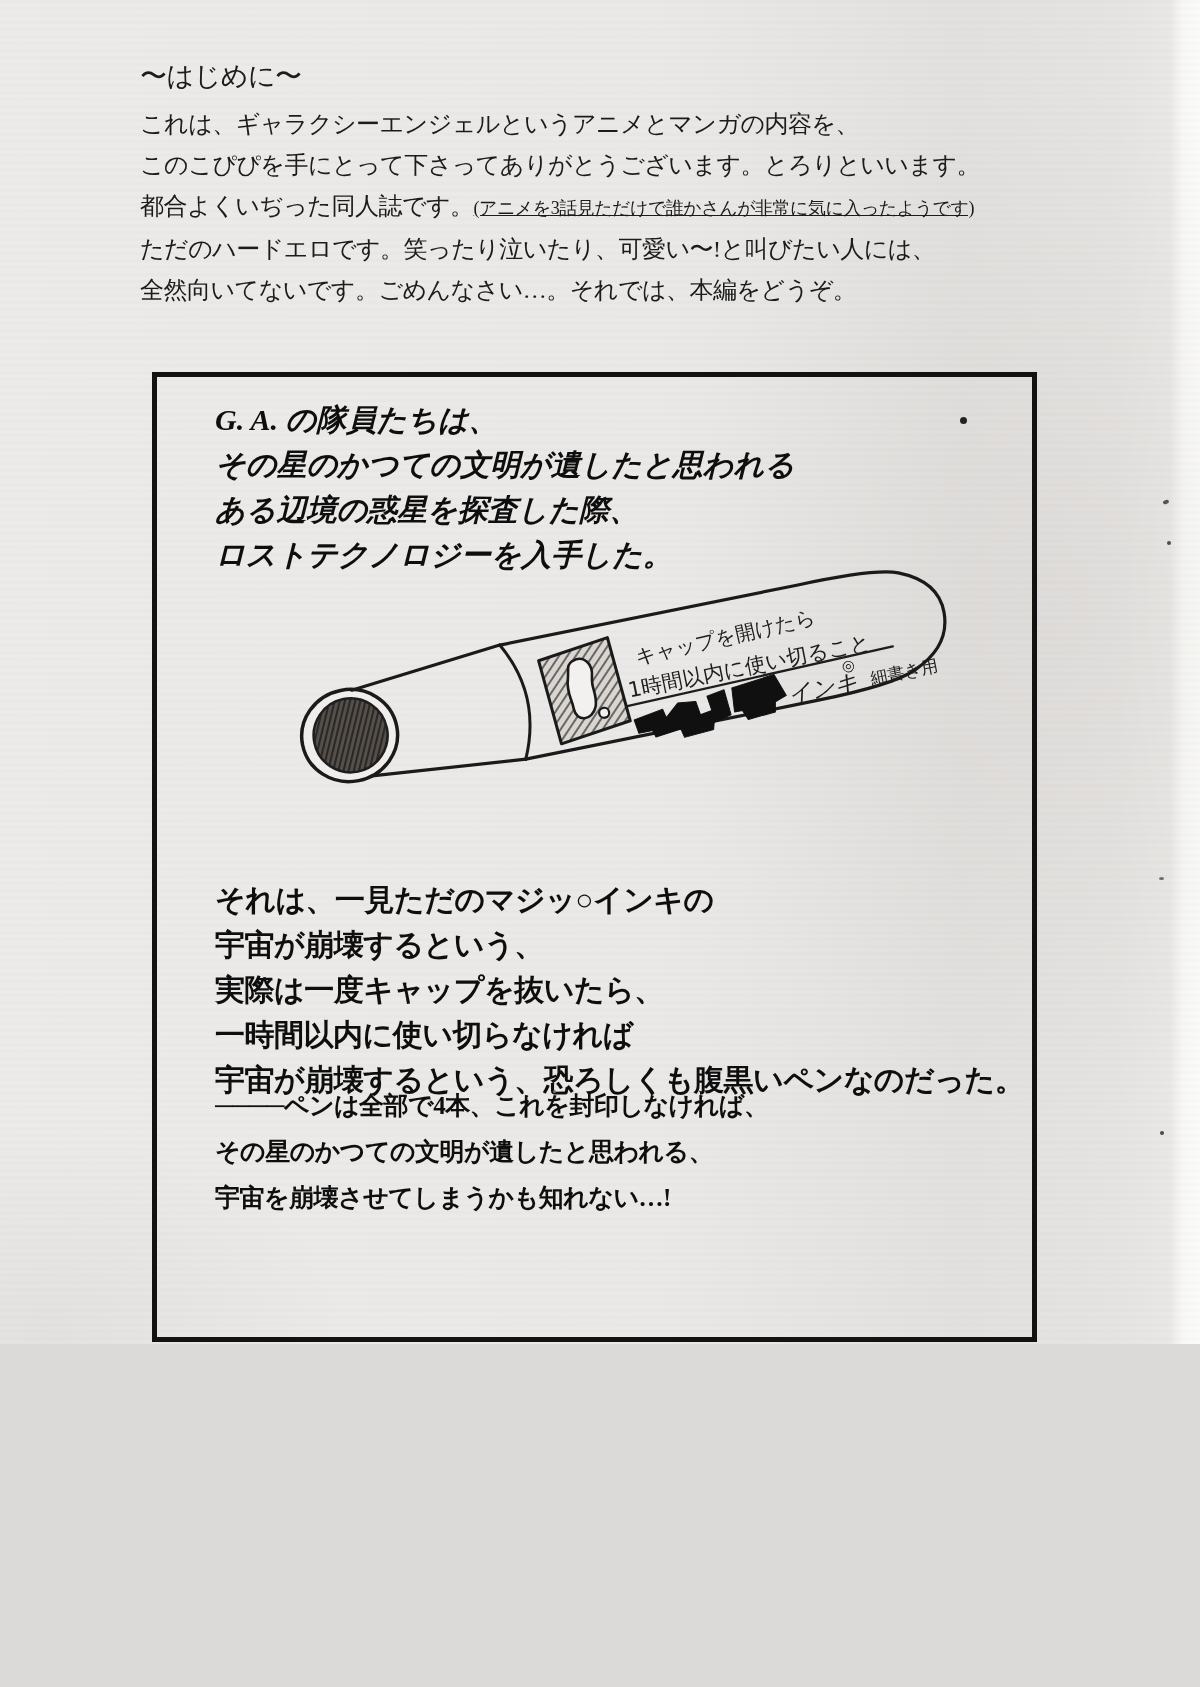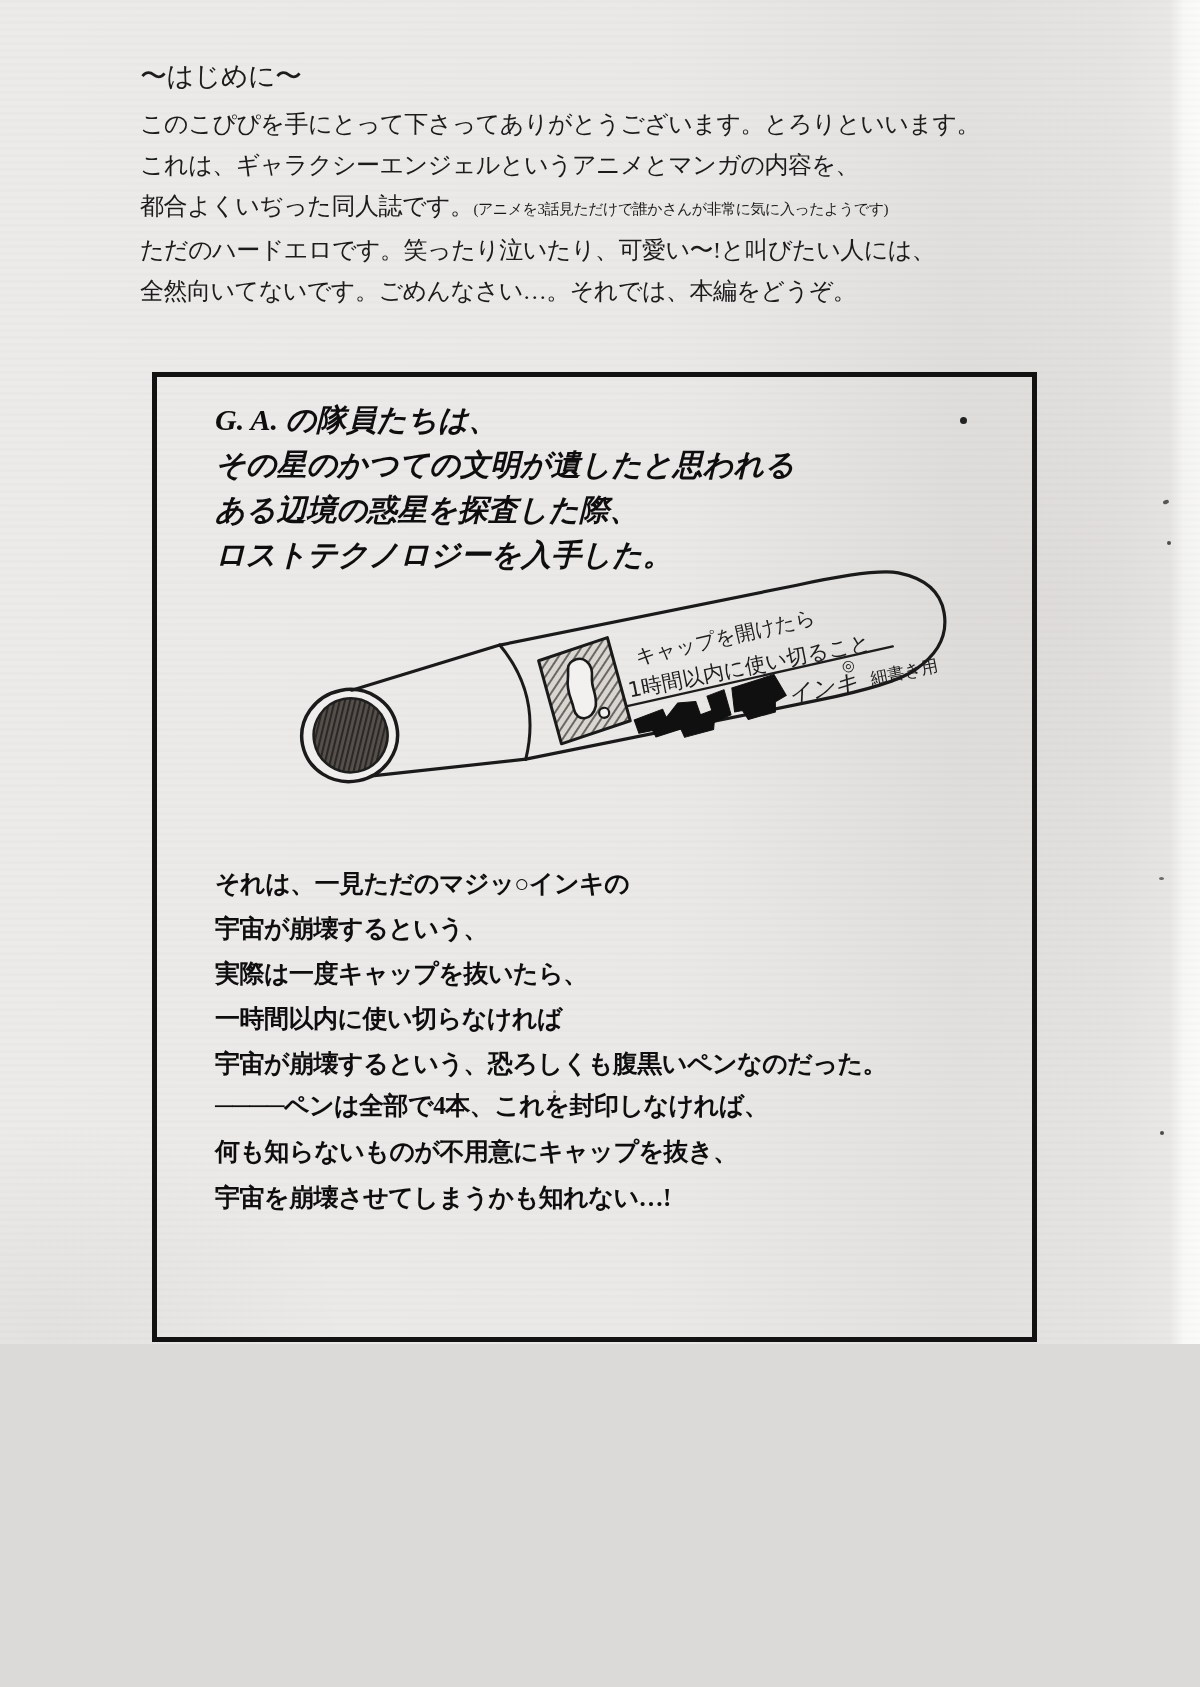"このこぴぴを手にとって下さってありがとうございます。とろりといいます。" div.intro-line { order: before "これは、ギャラクシーエンジェルというアニメとマンガの内容を、" -> after "これは、ギャラクシーエンジェルというアニメとマンガの内容を、" }
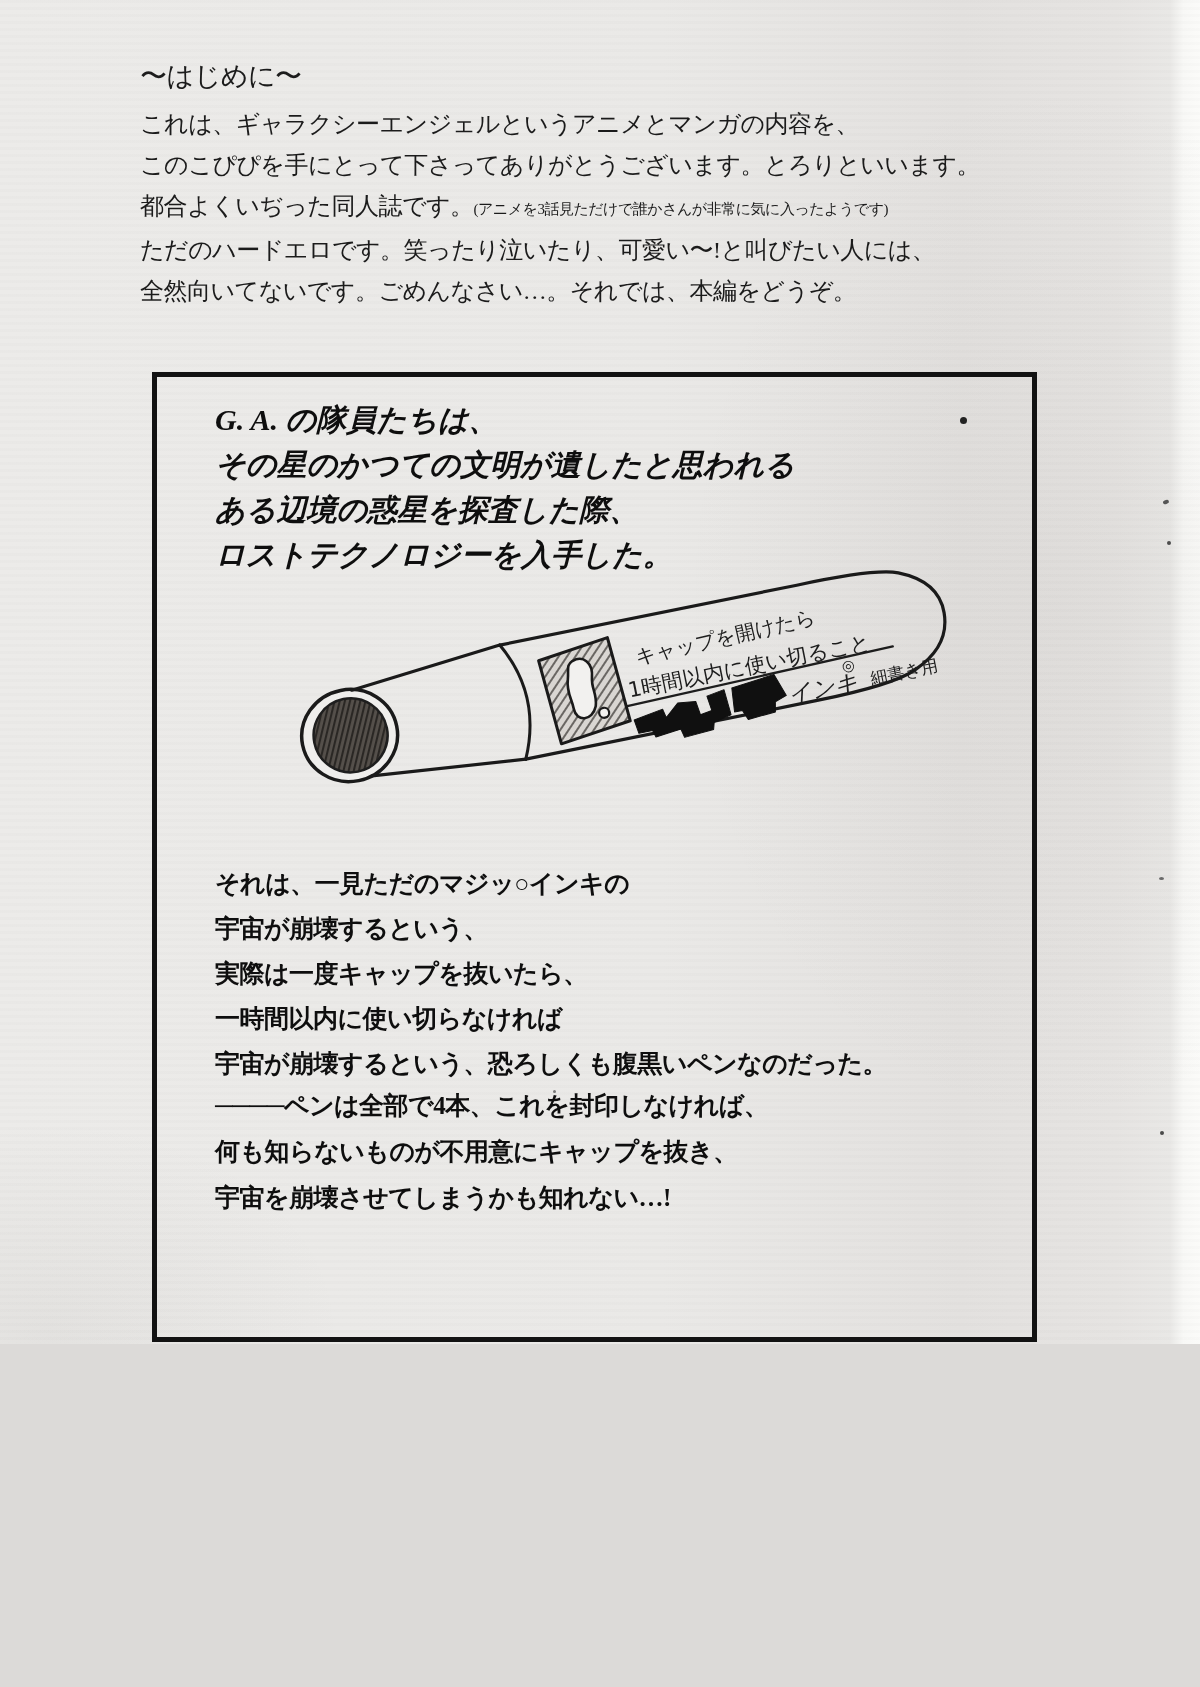"(アニメを3話見ただけで誰かさんが非常に気に入ったようです)" .intro-note { font-size: 15px -> 18px; text-decoration: none -> underline }
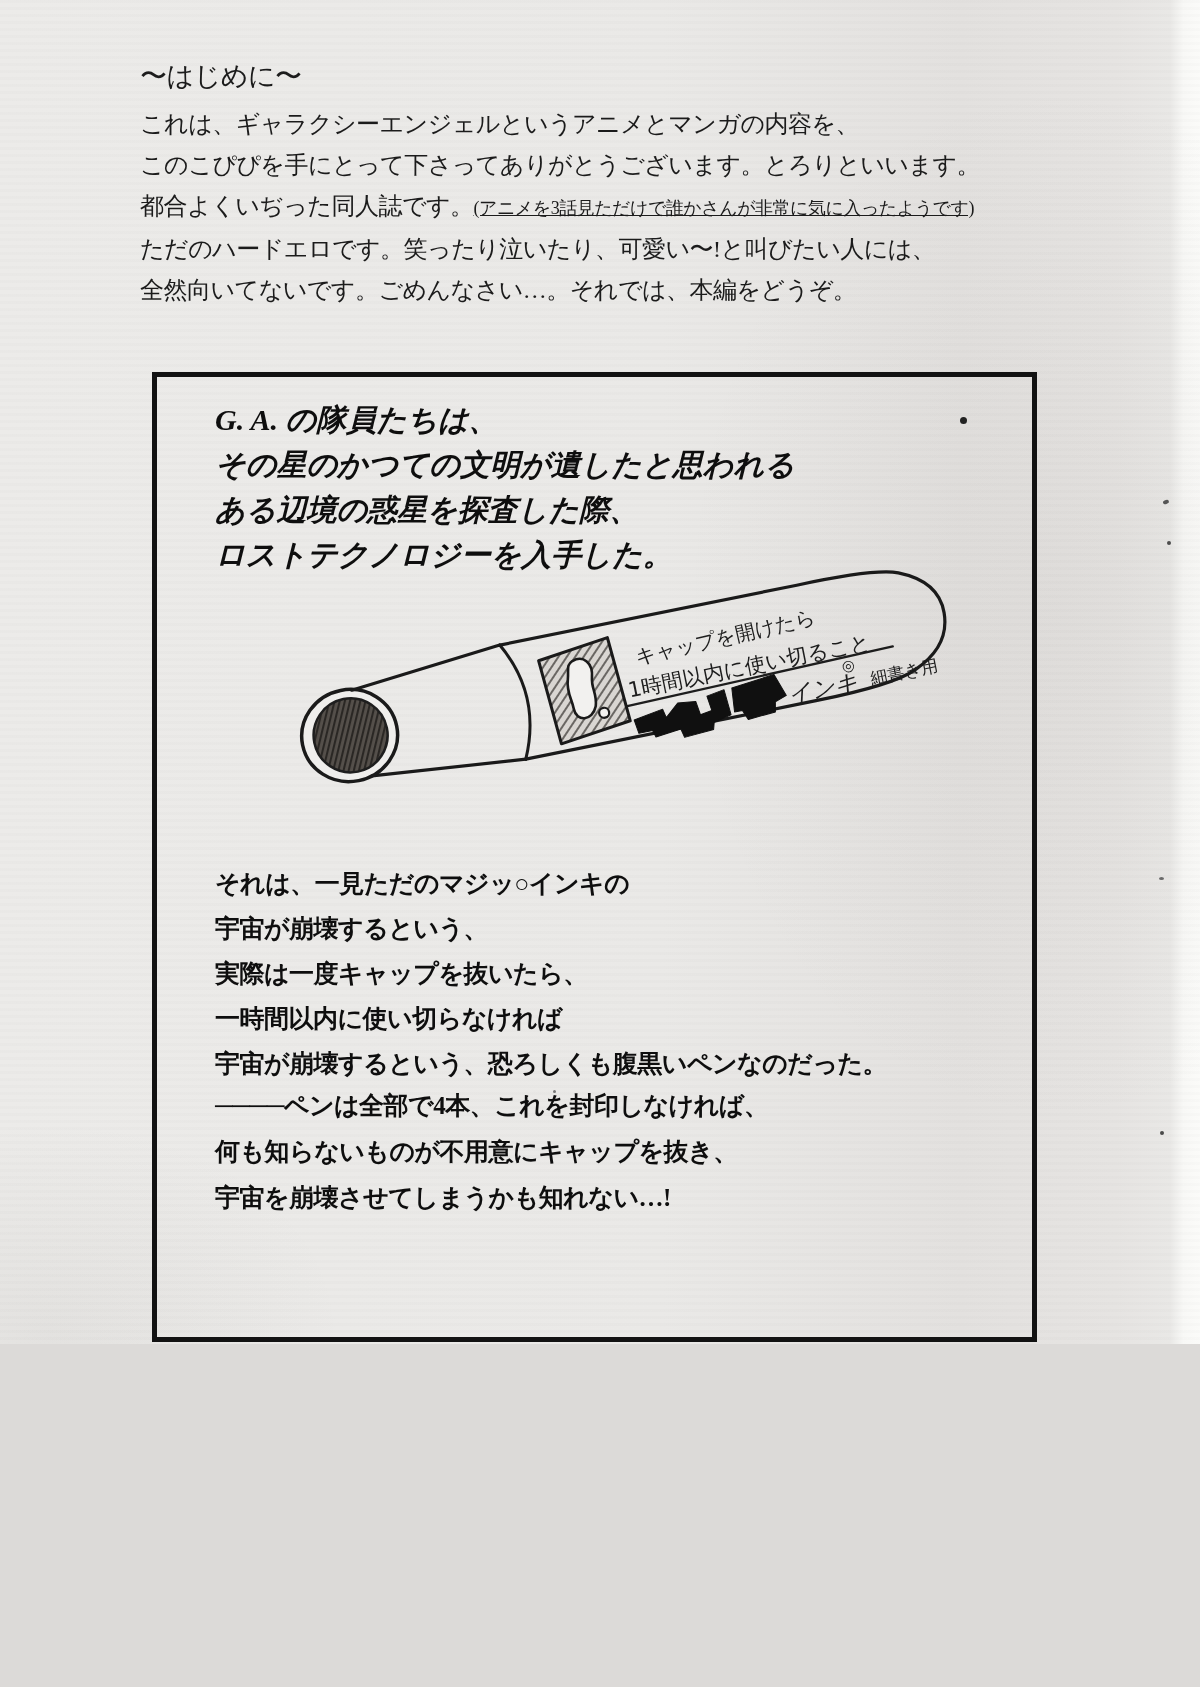"それは、一見ただのマジッ○インキの" .para-2 { font-size: 25px -> 30px; top: 484px -> 500px }
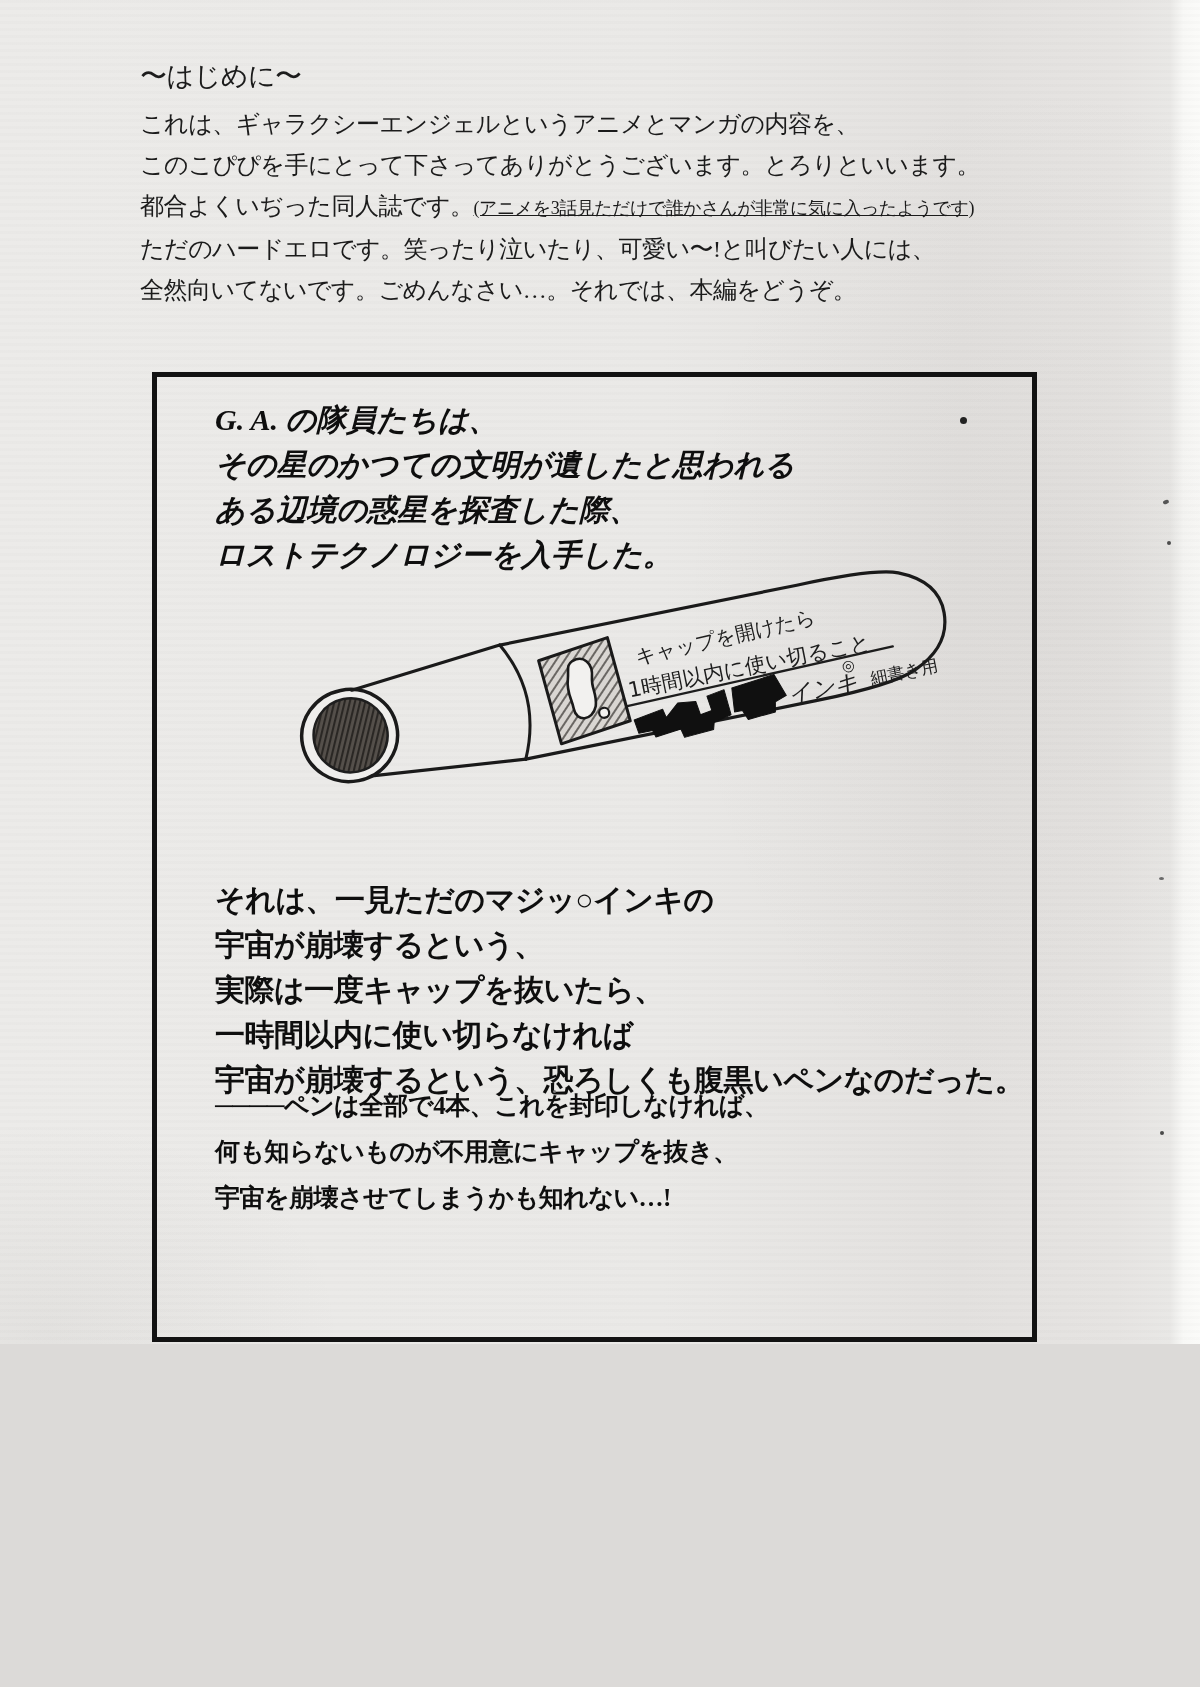"何も知らないものが不用意にキャップを抜き、" div.story-line { text: 何も知らないものが不用意にキャップを抜き -> その星のかつての文明が遺したと思われる }
